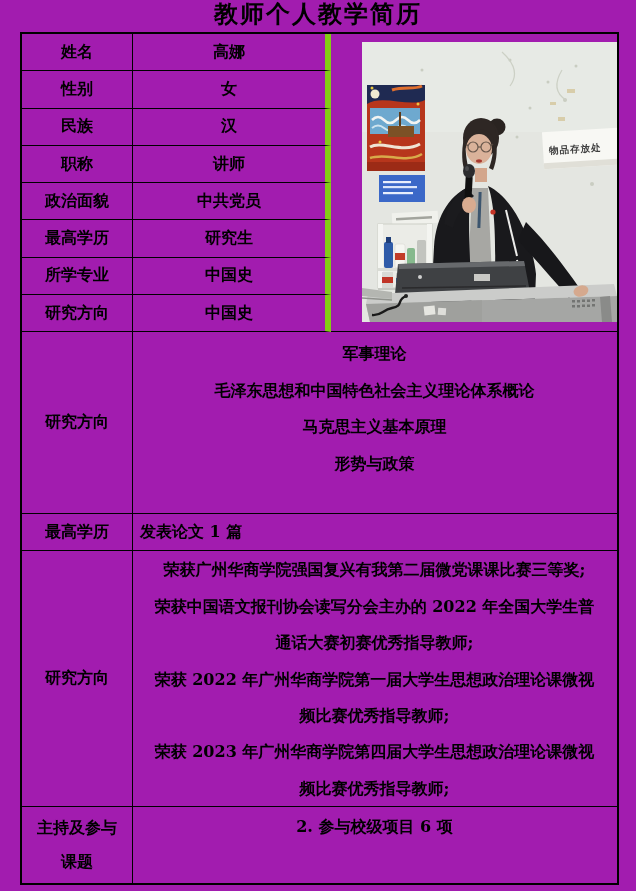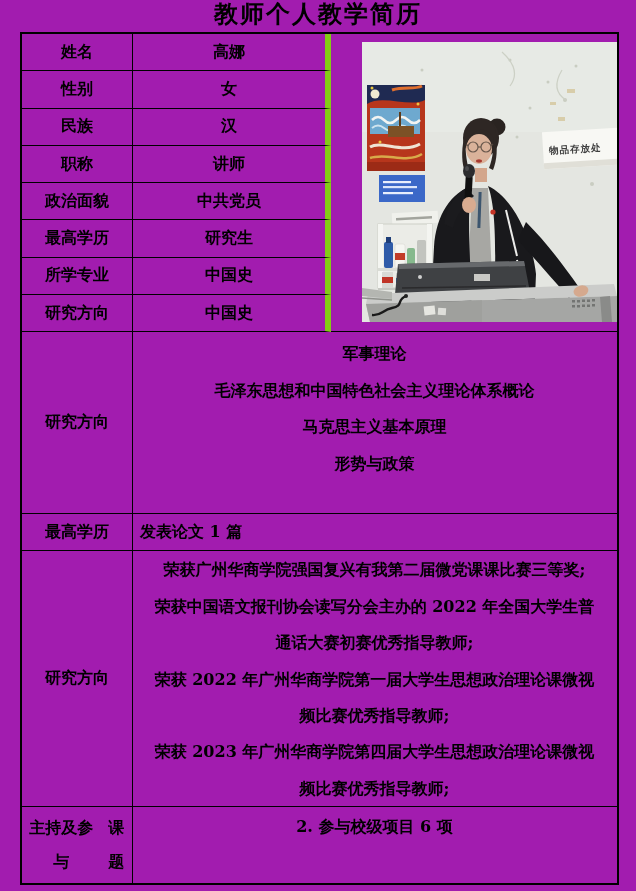"主持及参与" .lab.two-line { flex-direction: row -> column }
